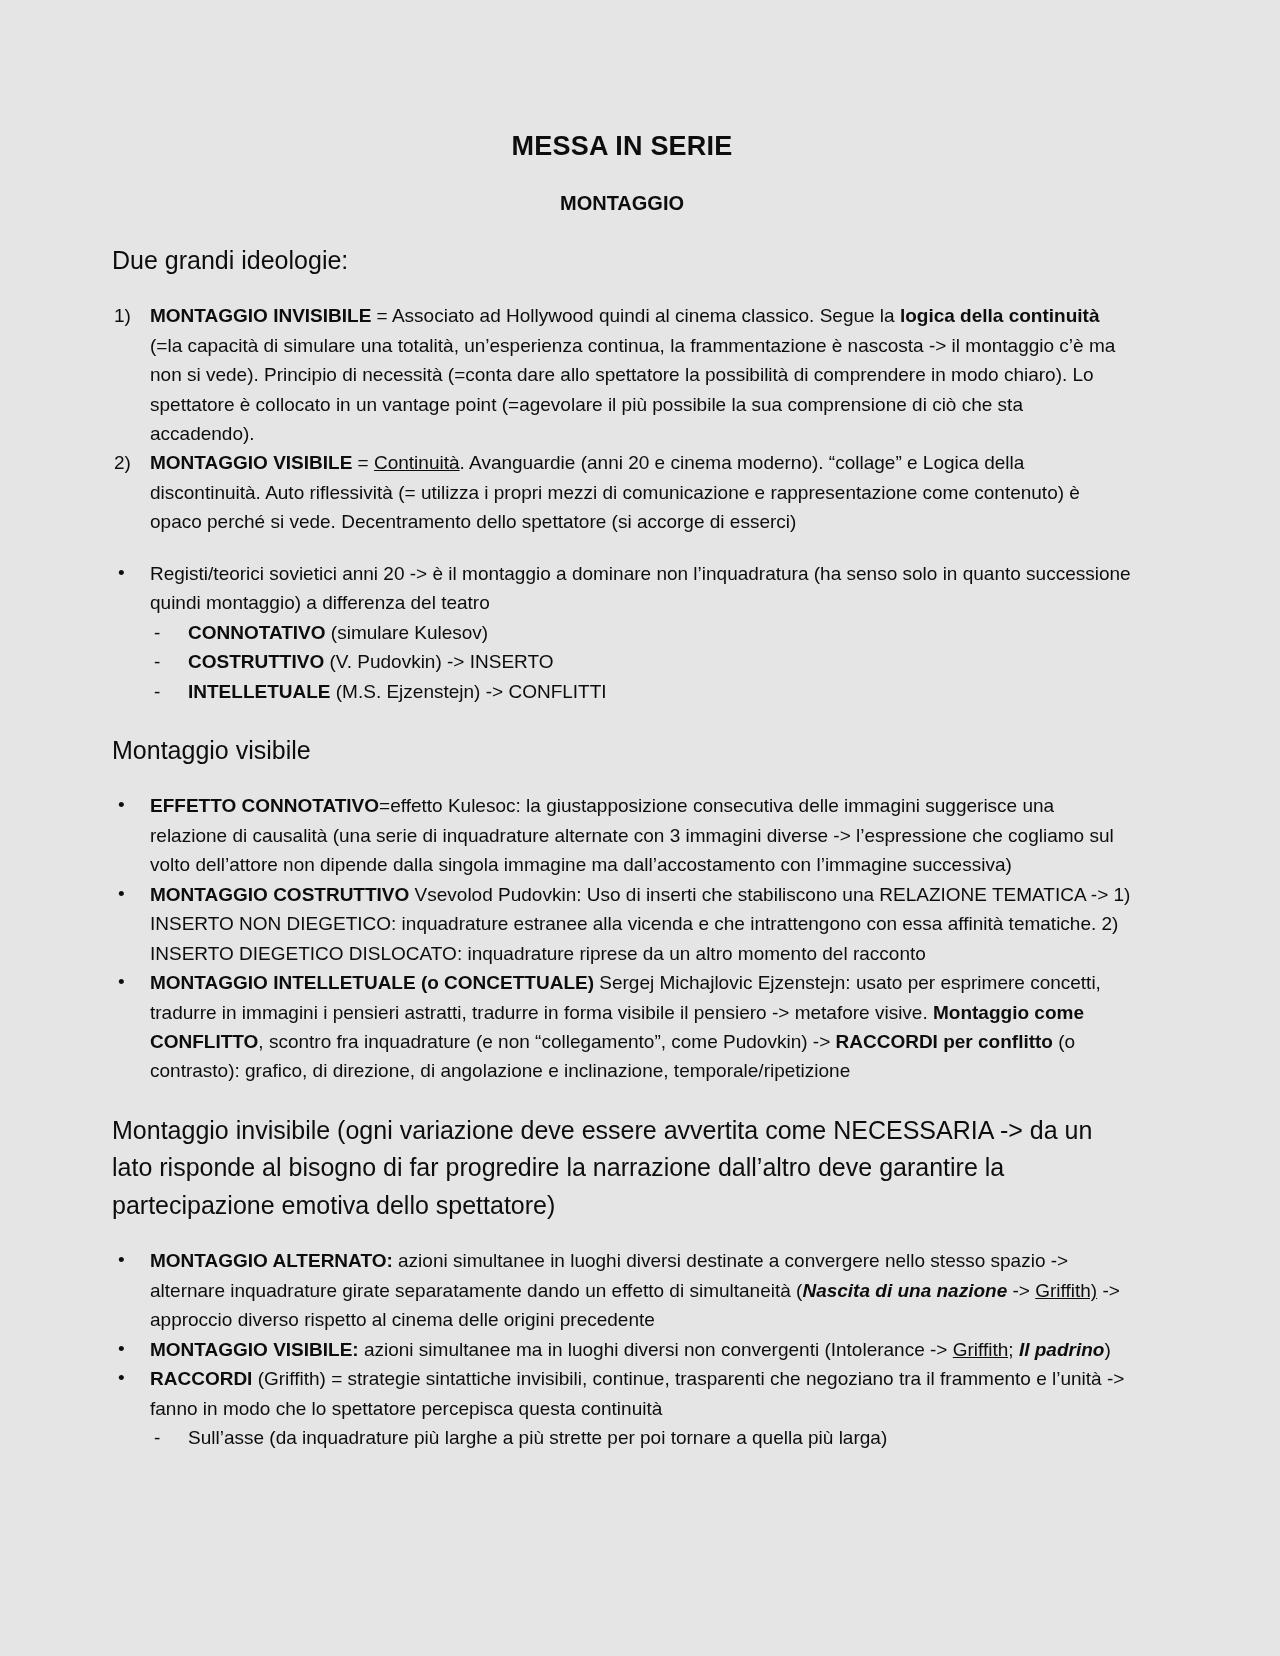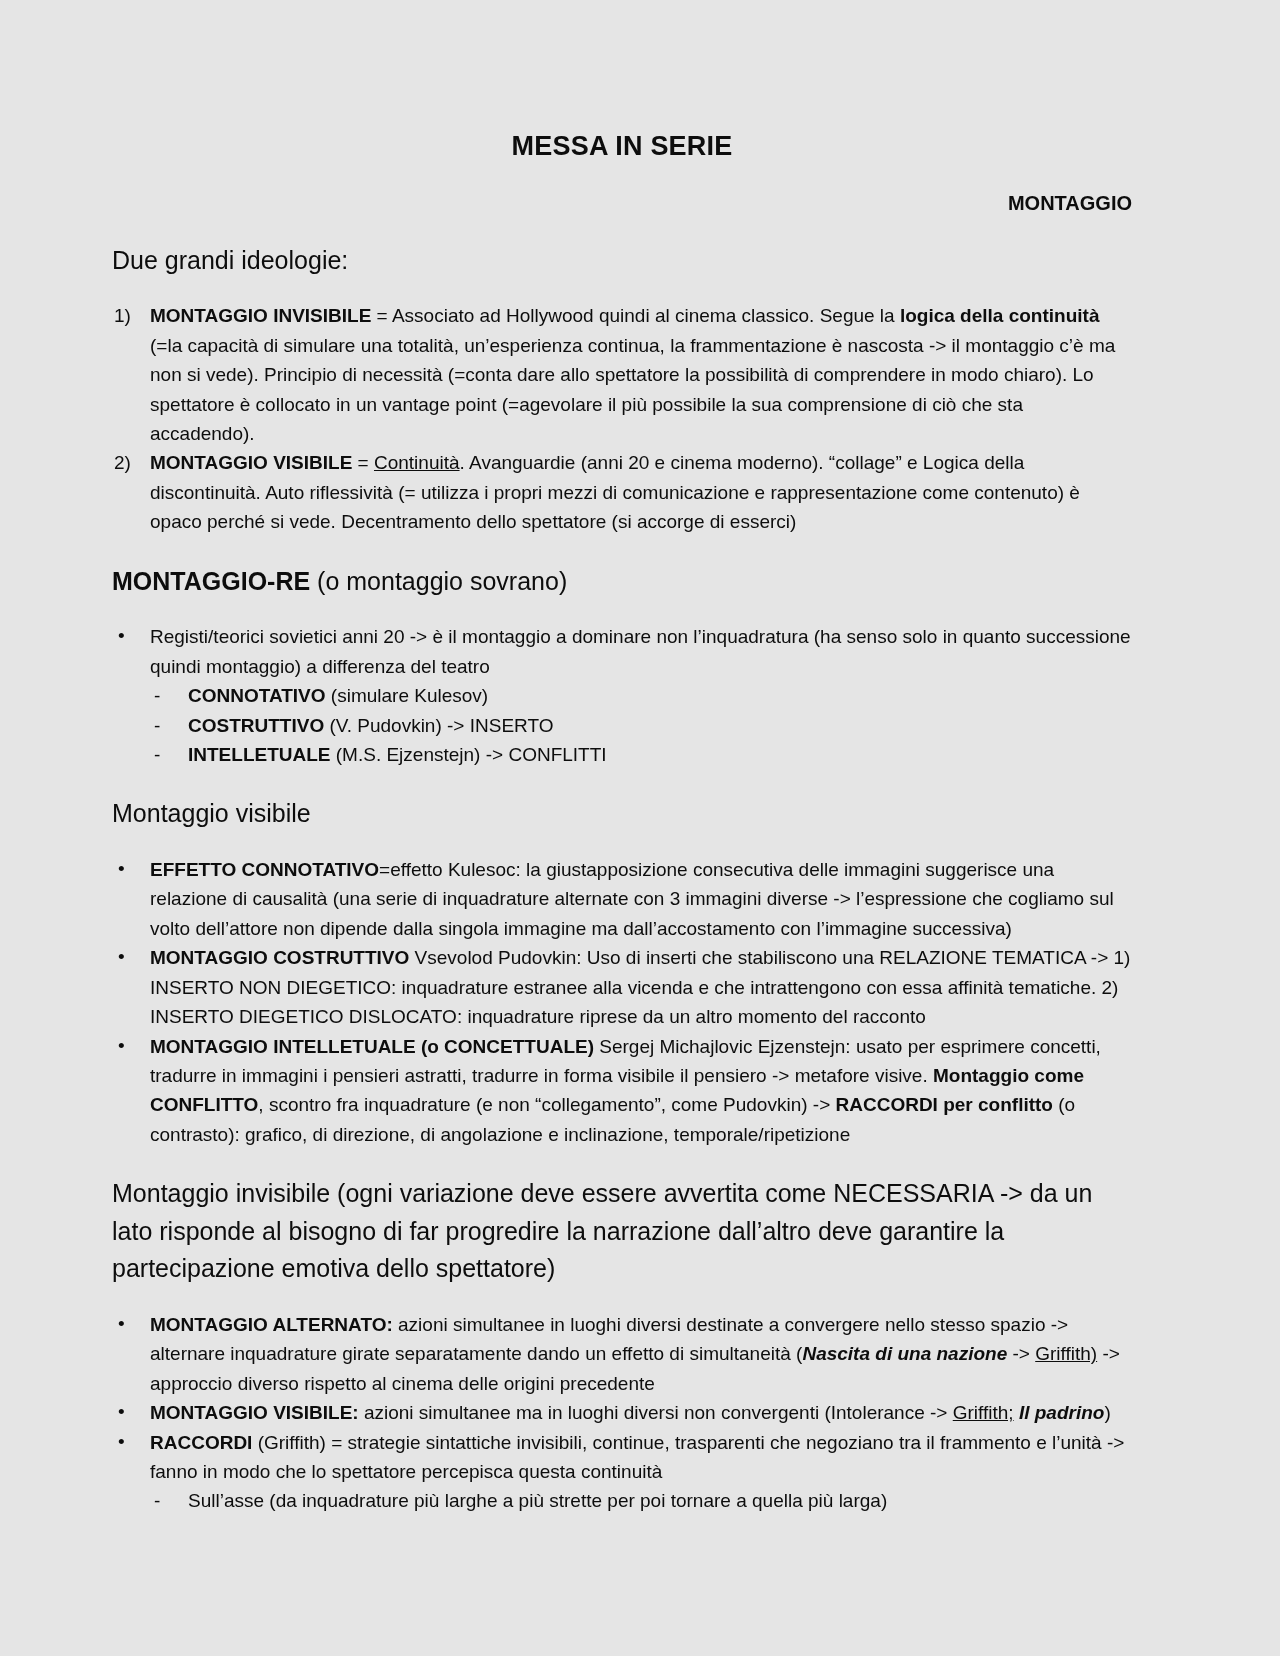"MONTAGGIO" h2.doc-subtitle { text-align: right -> center }
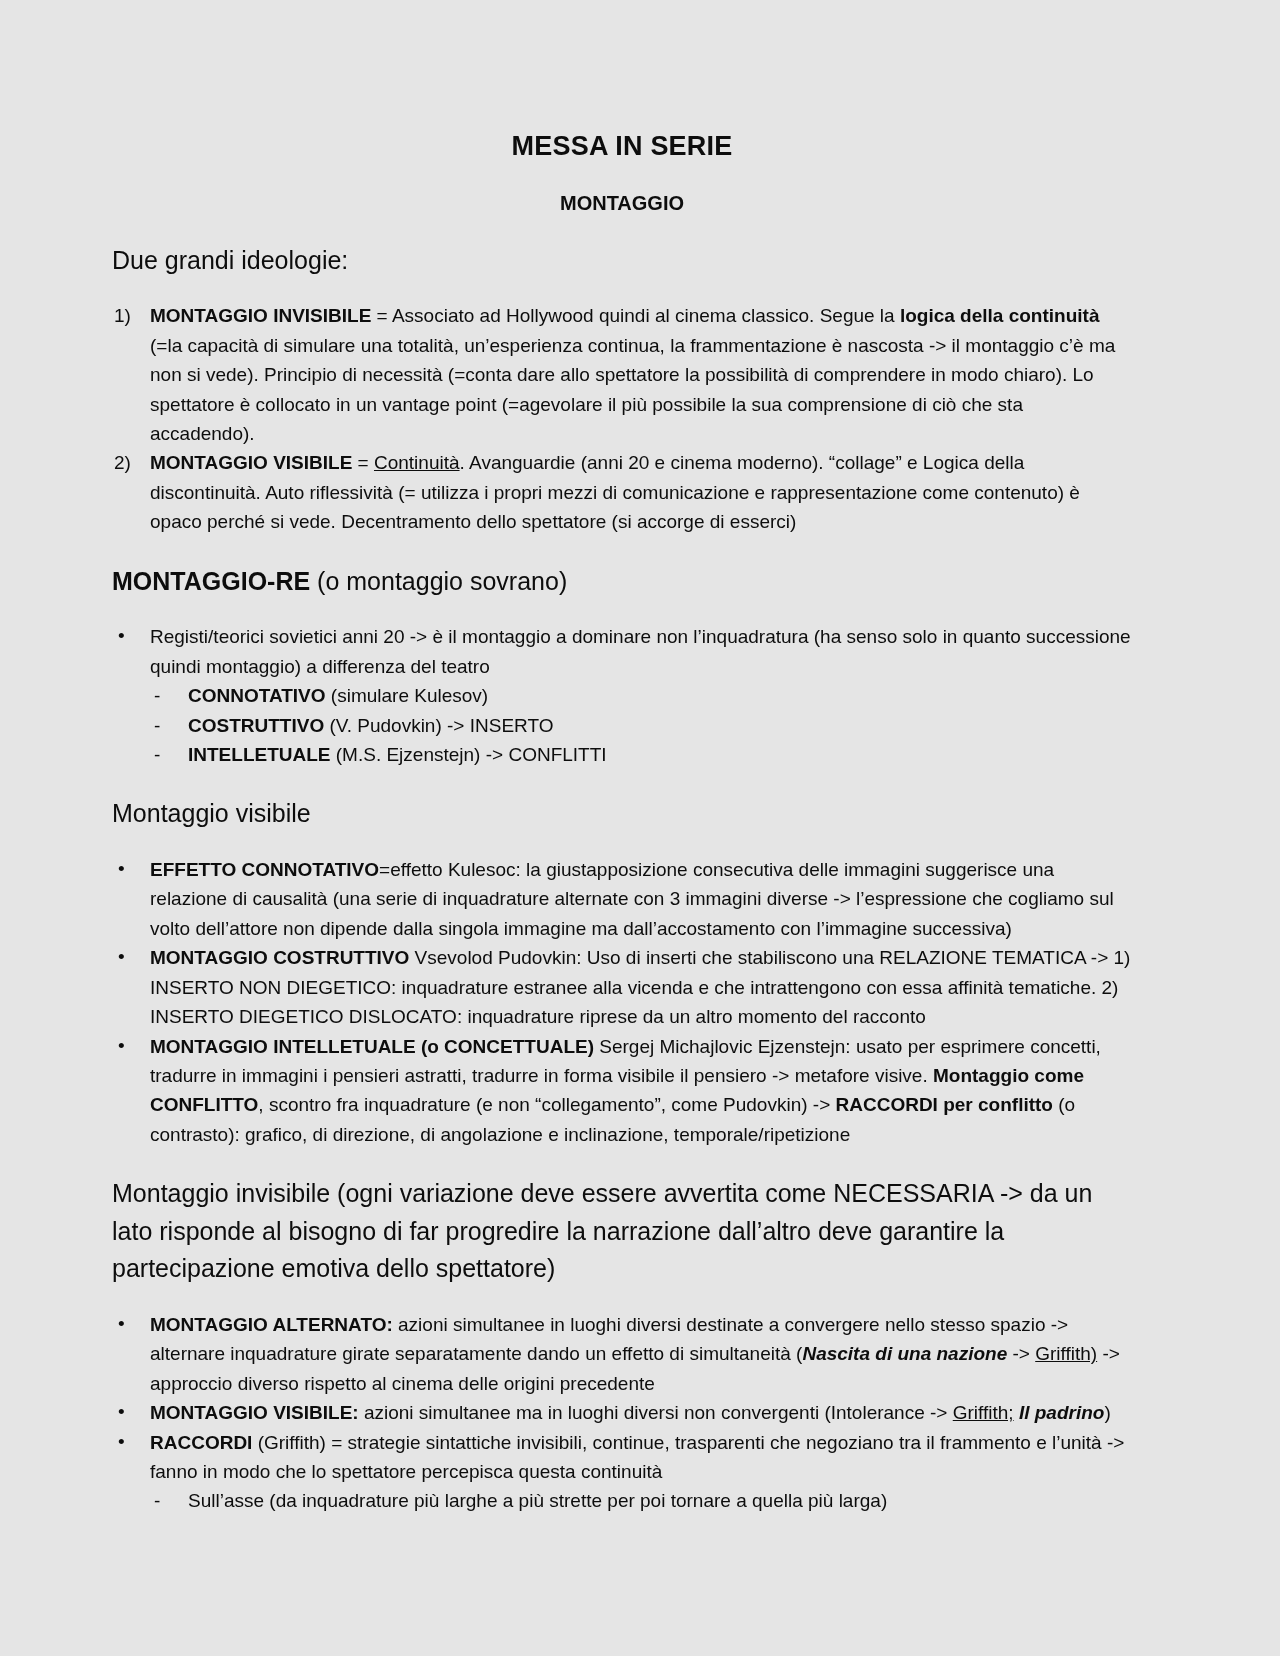"MONTAGGIO-RE (o montaggio sovrano)" p.para { html: <p> <b>MONTAGGIO-RE</b><span> (o montaggio sovrano)</span> </p> -> none }
